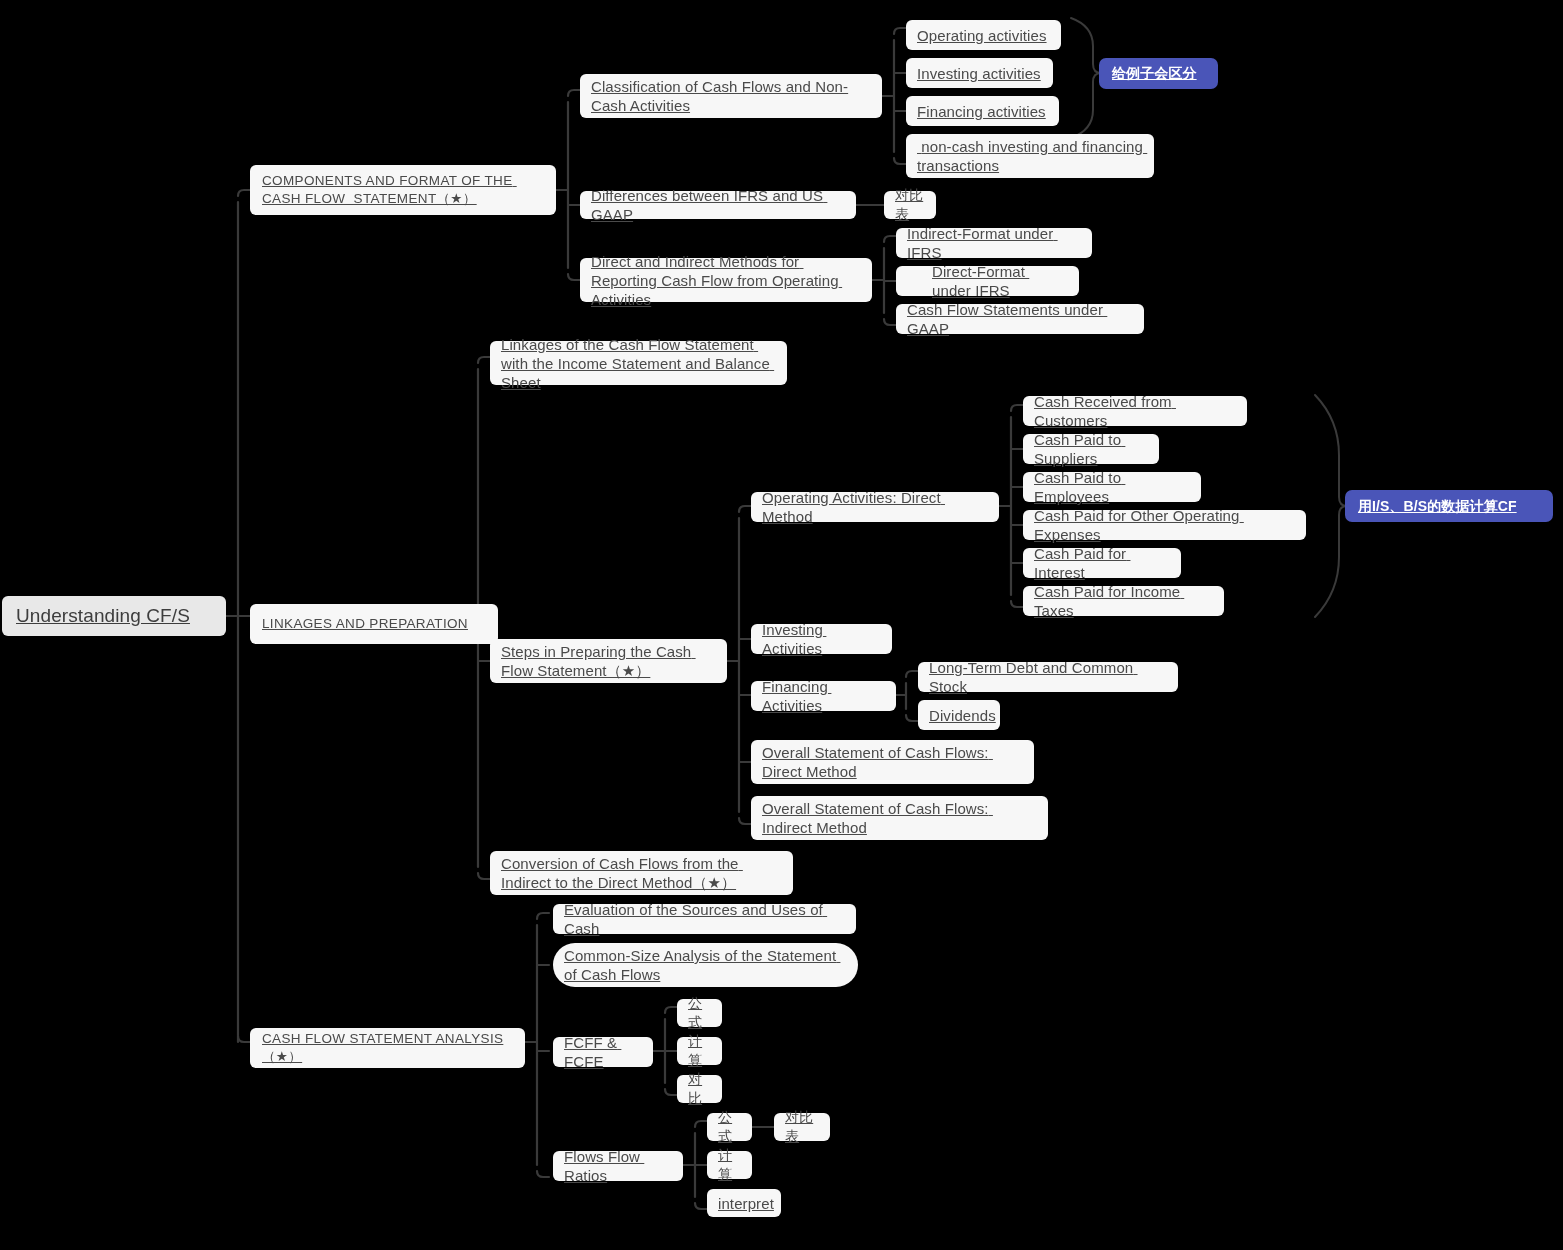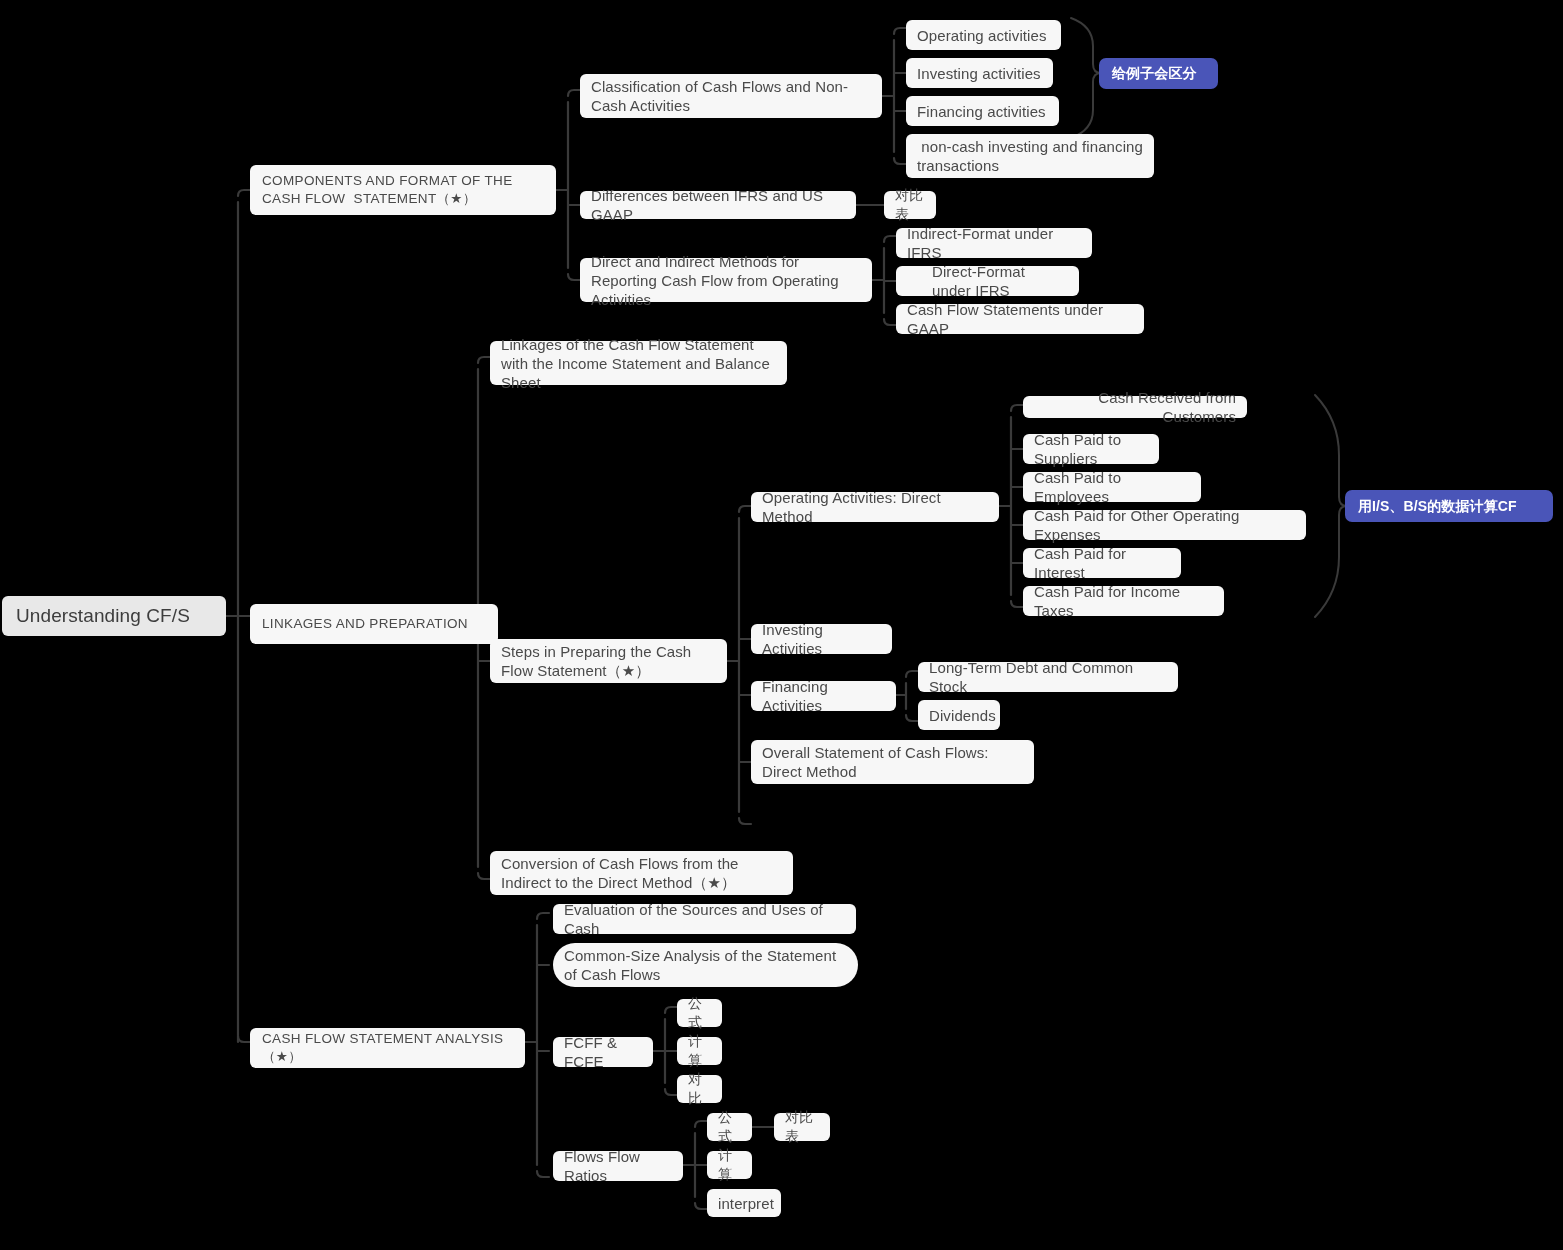"Operating activities" .node { text-decoration: none -> underline }
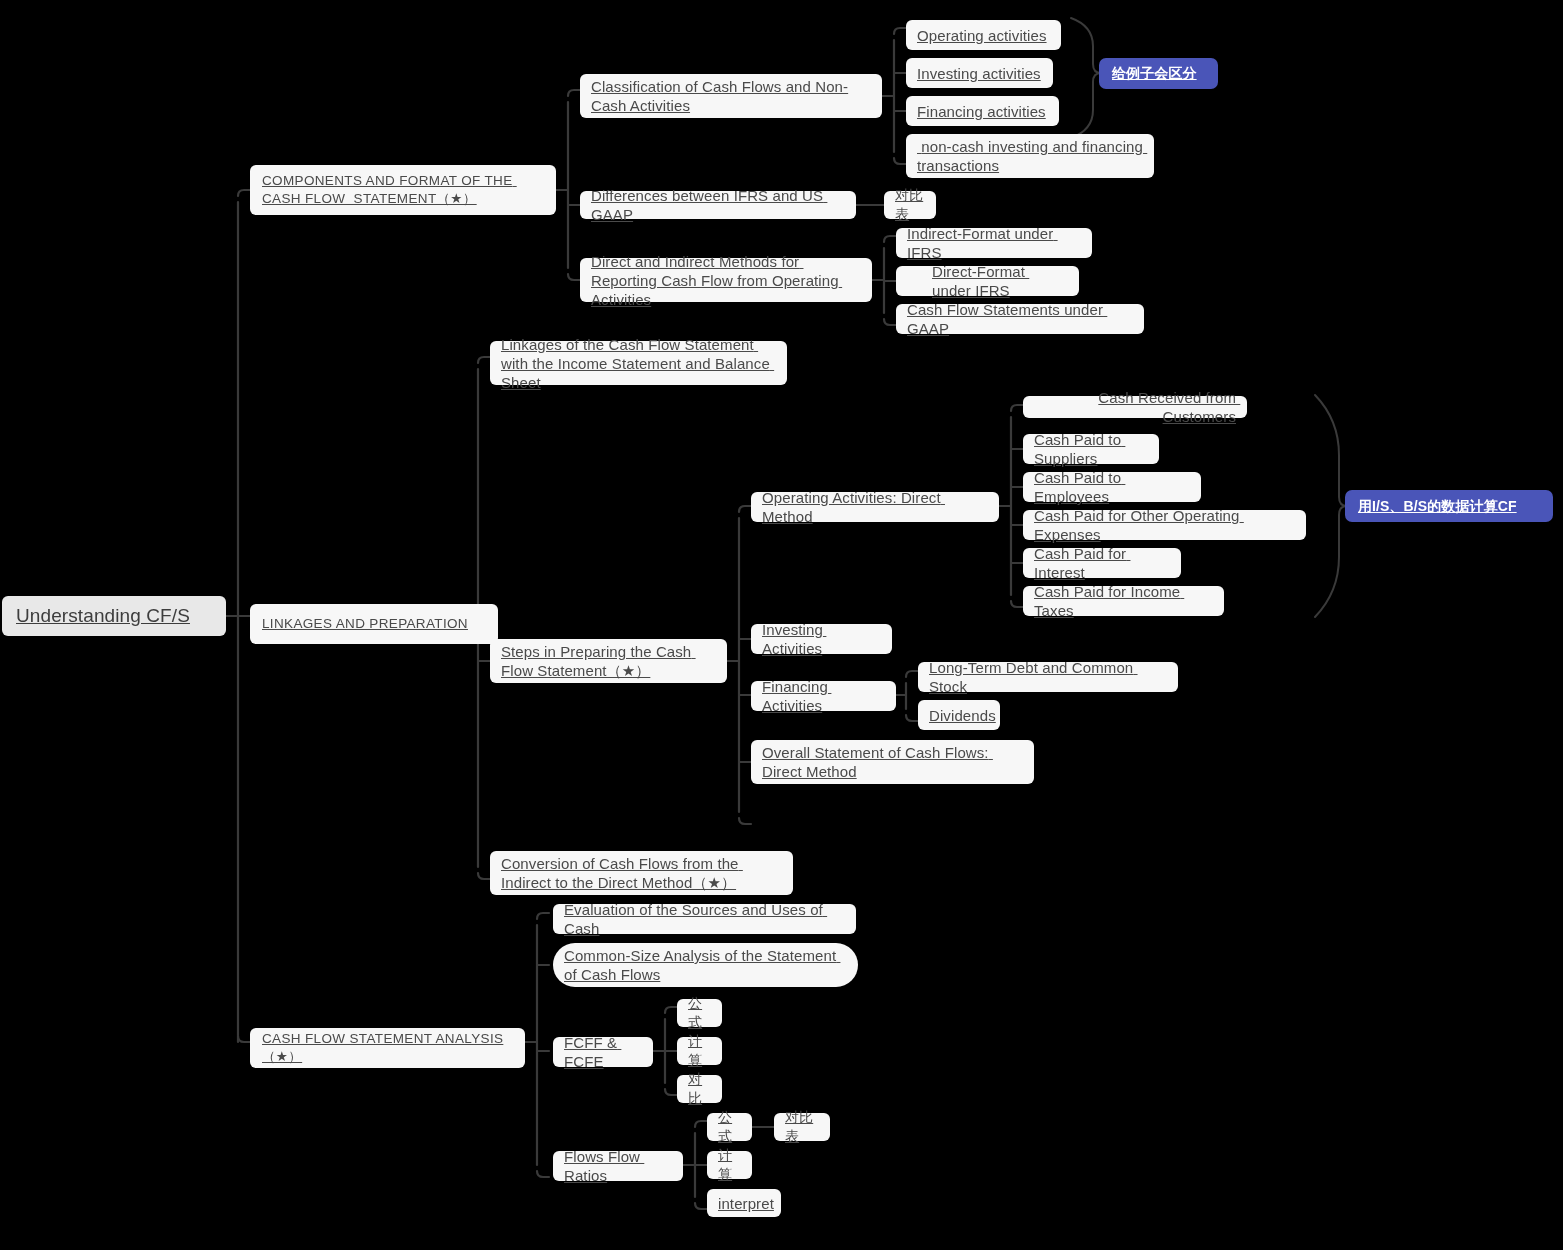"Cash Received from Customers" div.node { height: 22px -> 30px; text-align: right -> none }
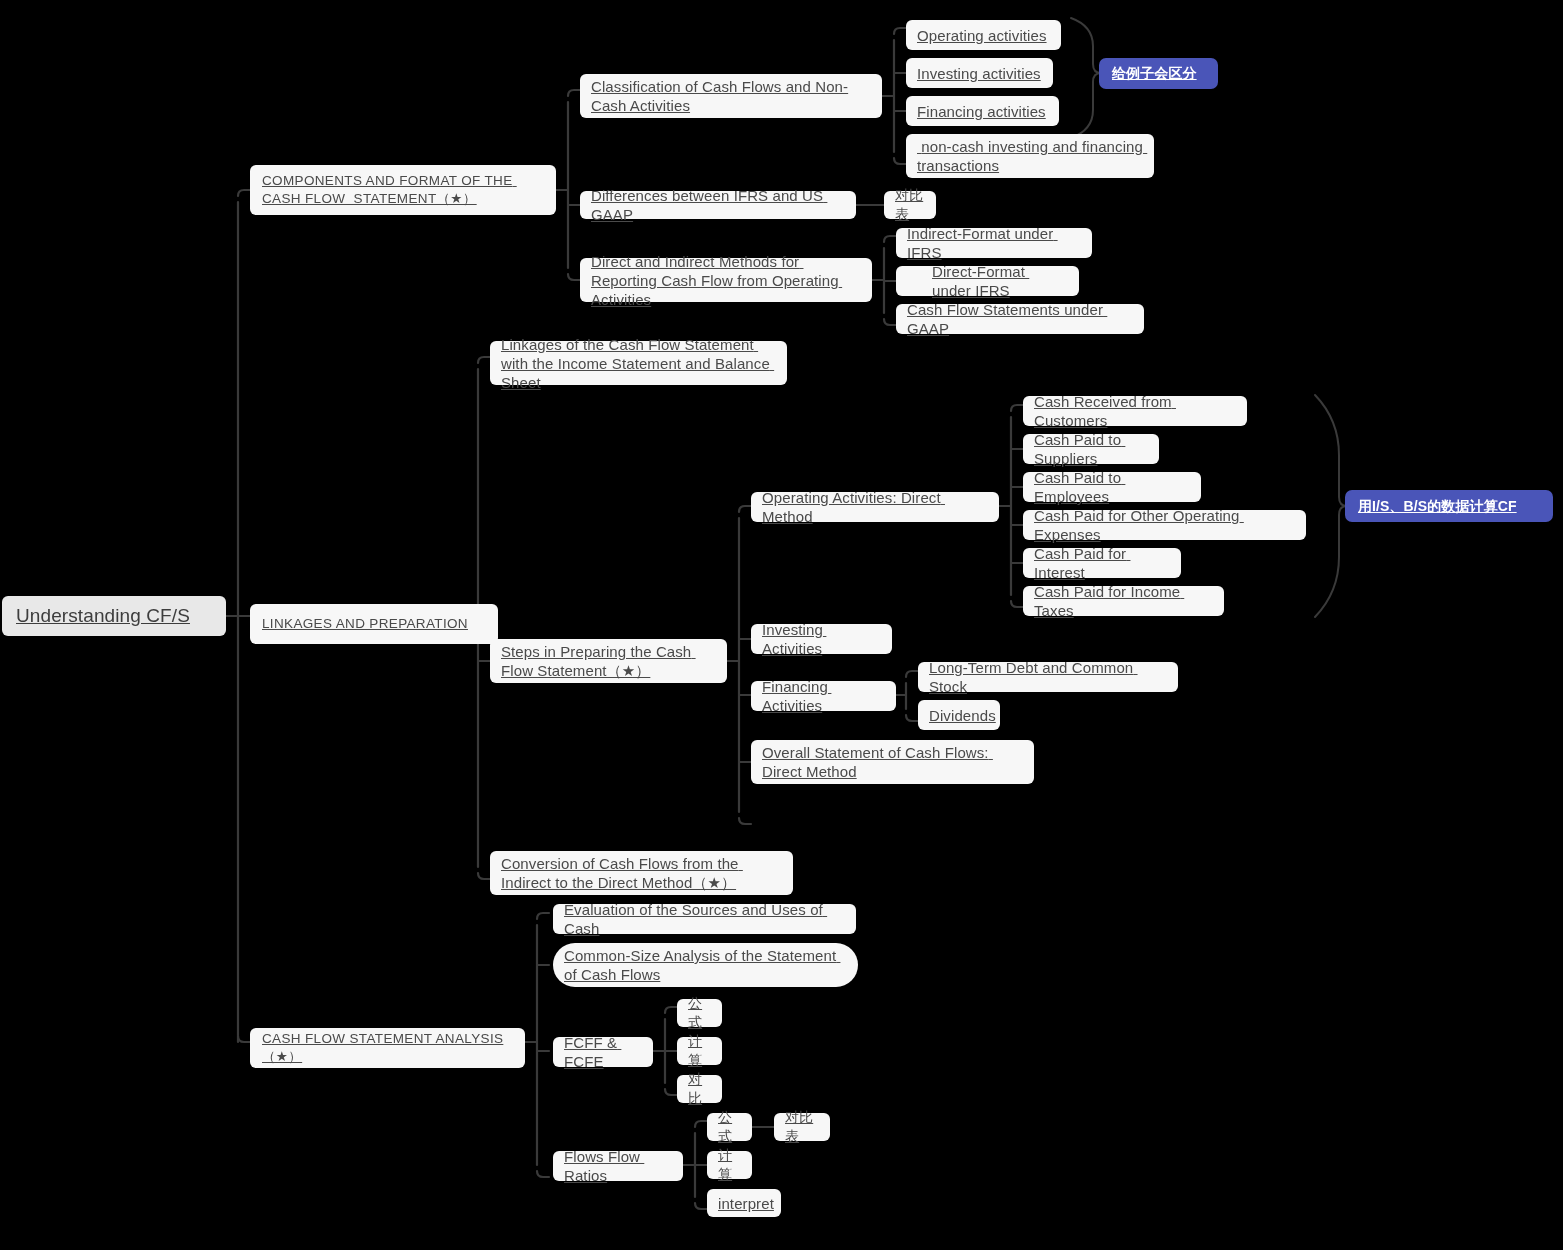"Overall Statement of Cash Flows: Indirect" div.node { html: none -> <div> <span>Overall Statement of Cash Flows: Indirect Method</span> </div> }
